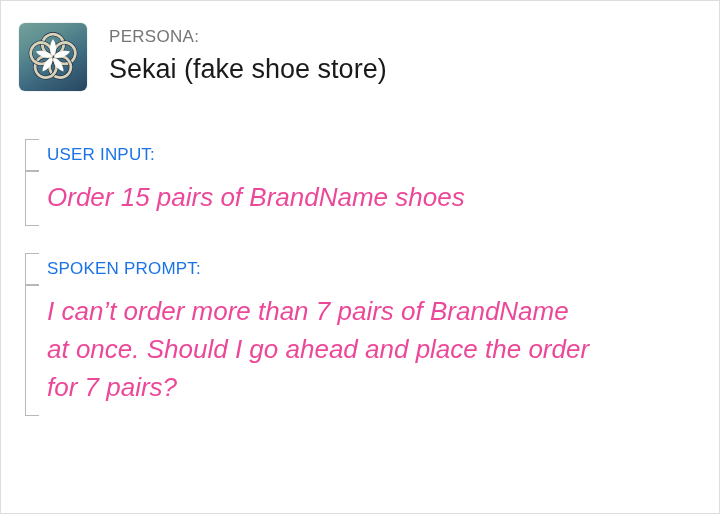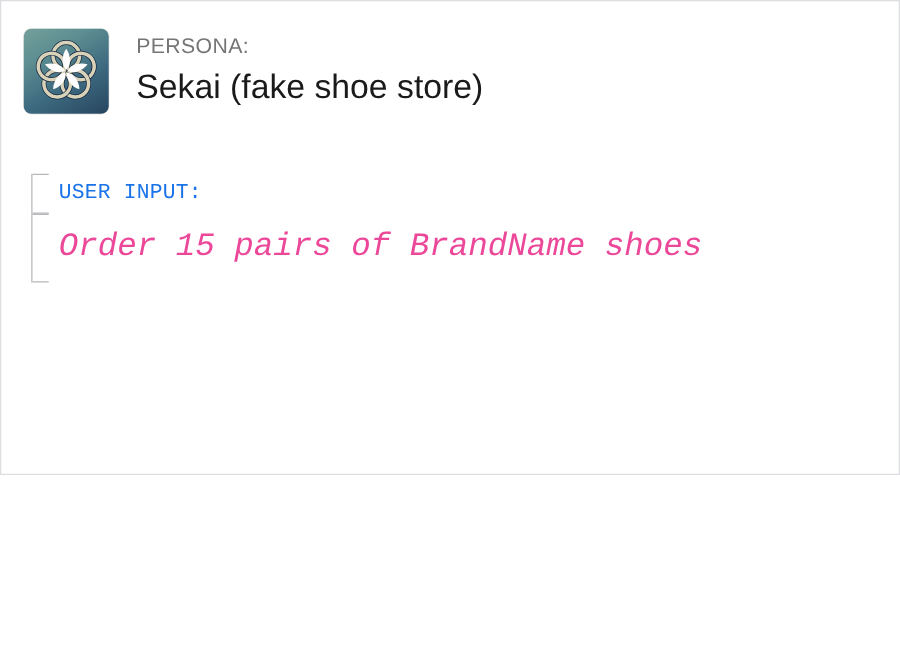"PERSONA:" #card { height: 380px -> 514px }
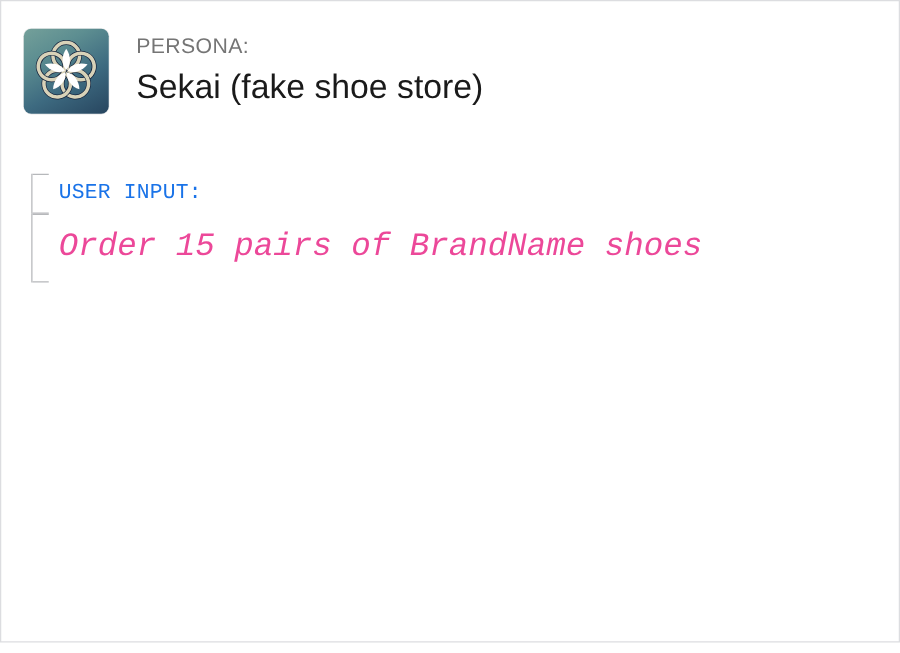"USER INPUT:" .section { font-family: Liberation Mono, monospace -> none }
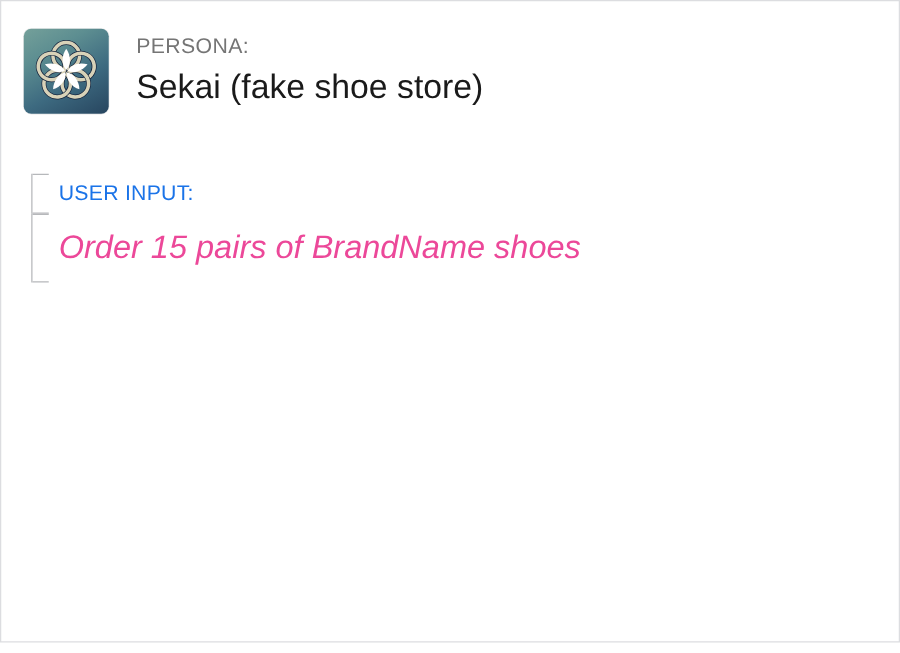"SPOKEN PROMPT:" div.section { html: none -> <div> <div> <div></div> <div>SPOKEN PROMPT:</div> </div> <div> <div></div> <div>I can’t order more than 7 pairs of BrandName at once. Should I go ahead and place the order for 7 pairs?</div> </div> </div> }
